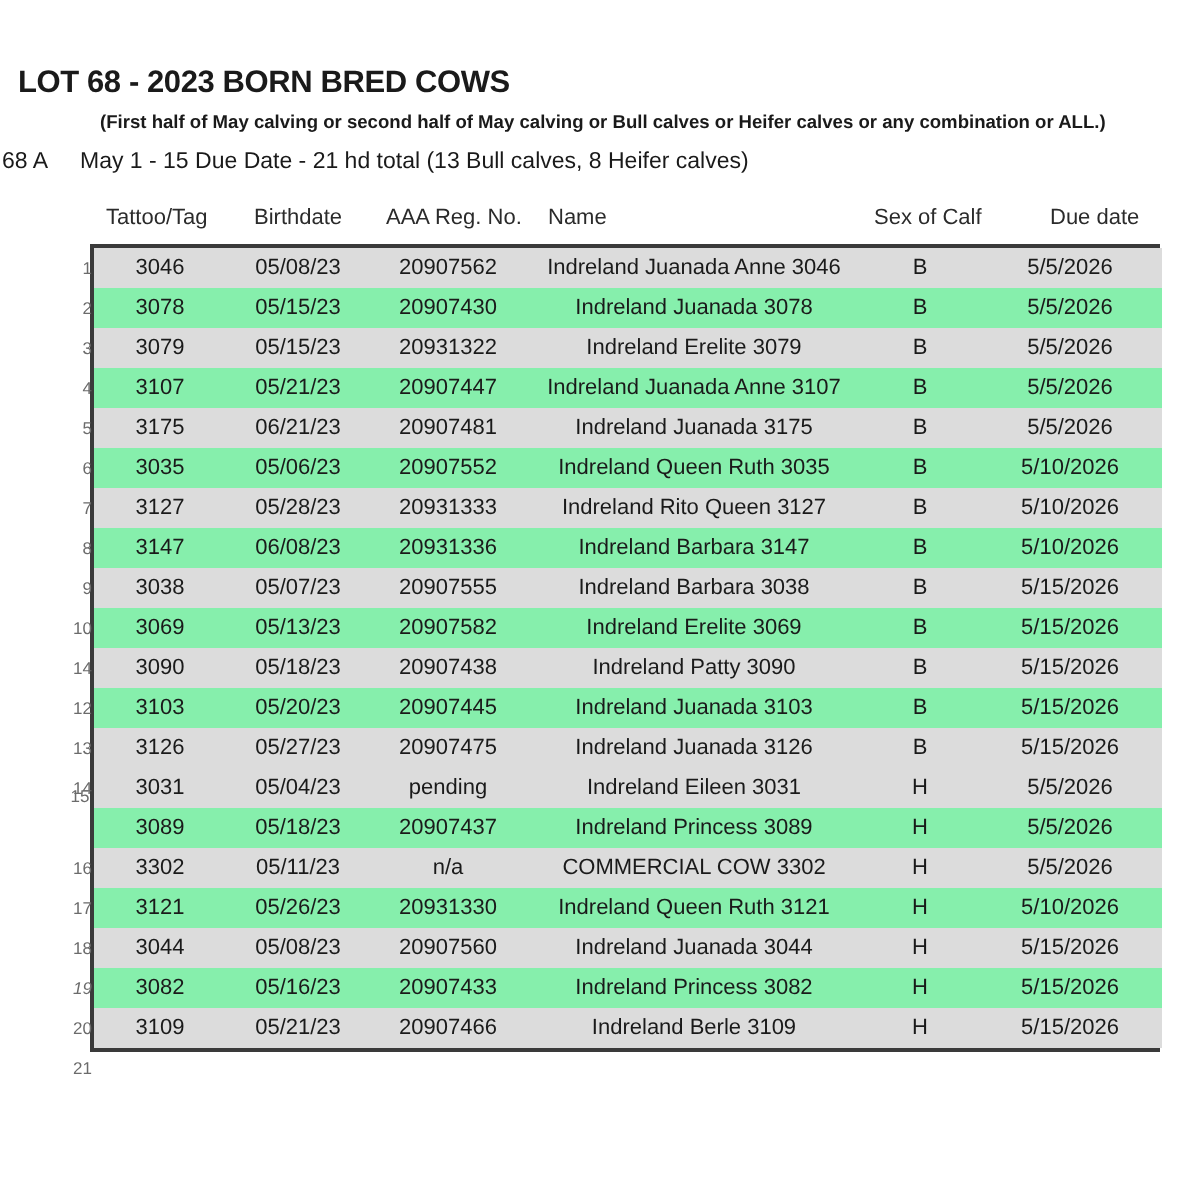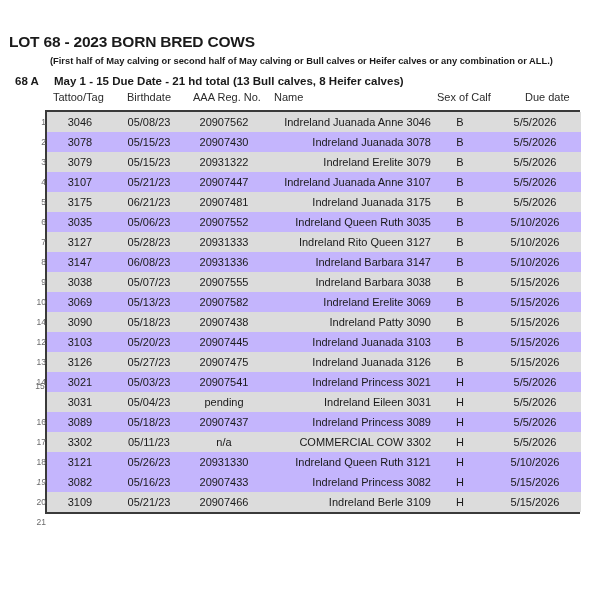"68 A May 1 -" .sublot-line { font-weight: bold -> normal; margin-left: 15px -> 1px }
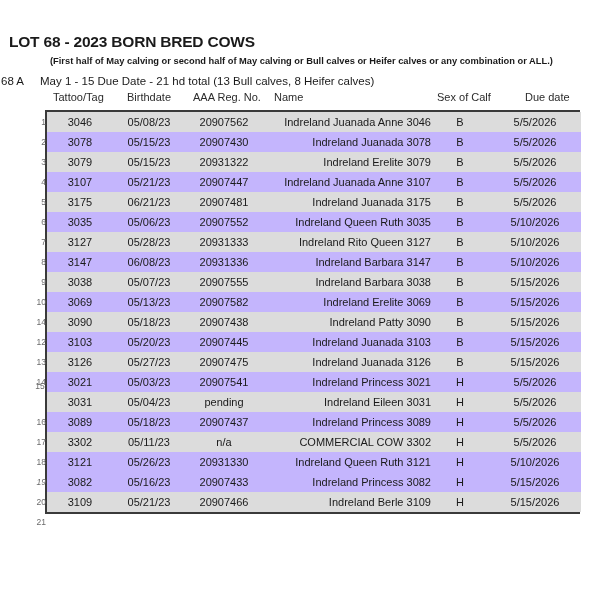"Tattoo/Tag" .col-headers { margin-top: 2px -> 14px }
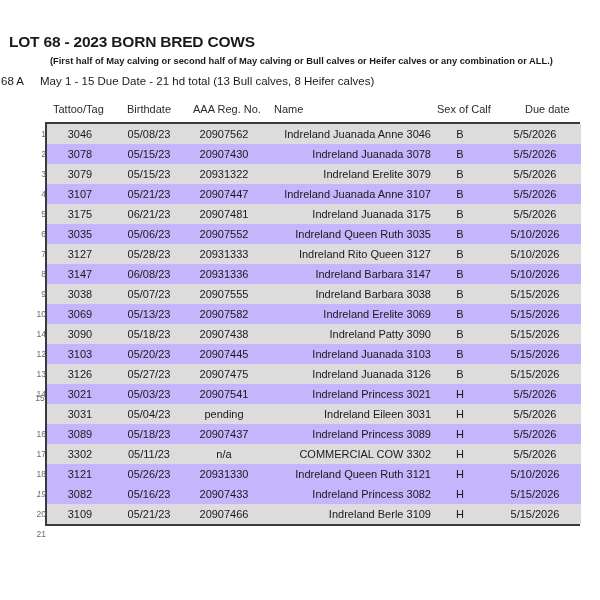"Indreland Juanada Anne 3046" td.c-name { text-align: right -> center }
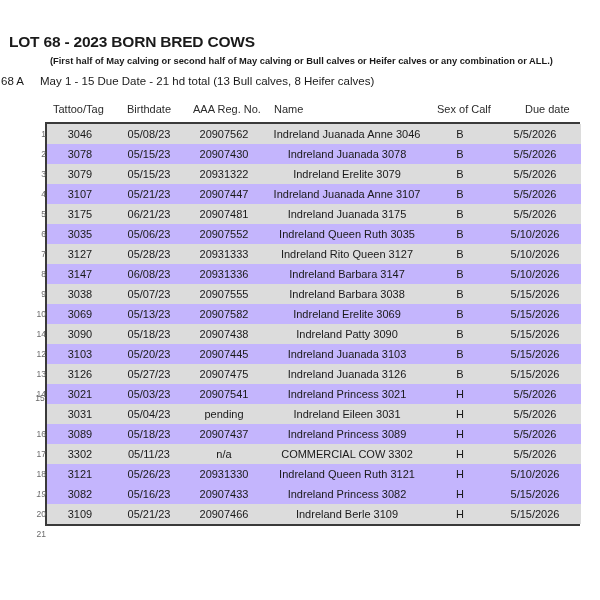"3078" tr.plain td { background: #c4b5fd -> #86efac }
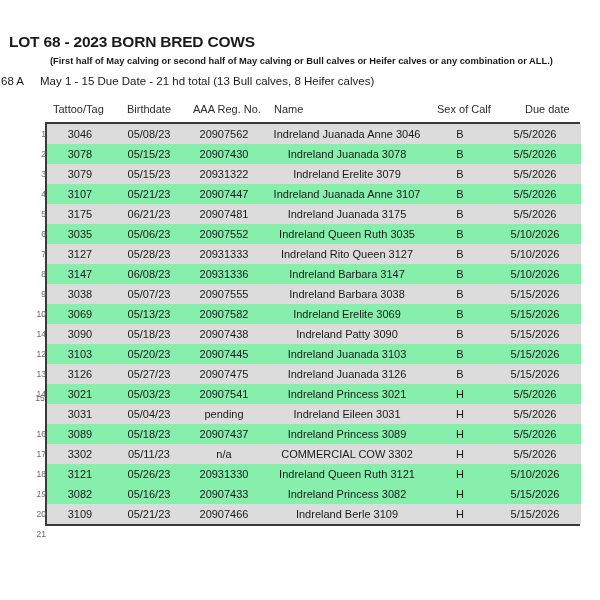"3021" tr.plain { html: <tr> <td>3021</td> <td>05/03/23</td> <td>20907541</td> <td>Indreland Princess 3021</td> <td>H</td> <td>5/5/2026</td> </tr> -> none }
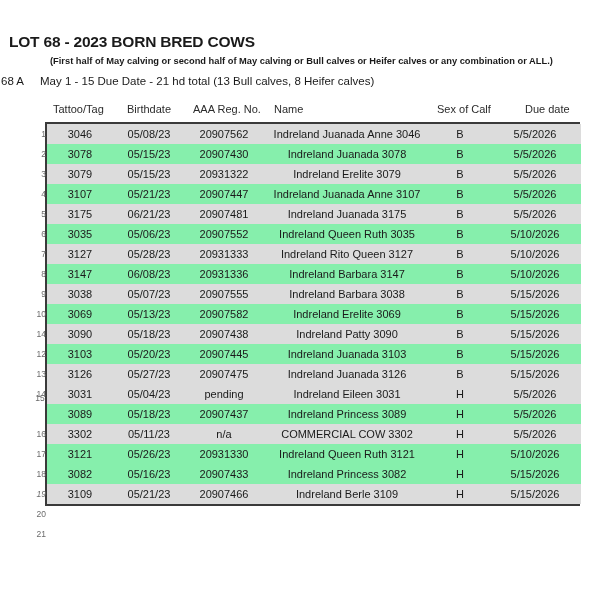"3044" tr.shaded { html: none -> <tr> <td>3044</td> <td>05/08/23</td> <td>20907560</td> <td>Indreland Juanada 3044</td> <td>H</td> <td>5/15/2026</td> </tr> }
